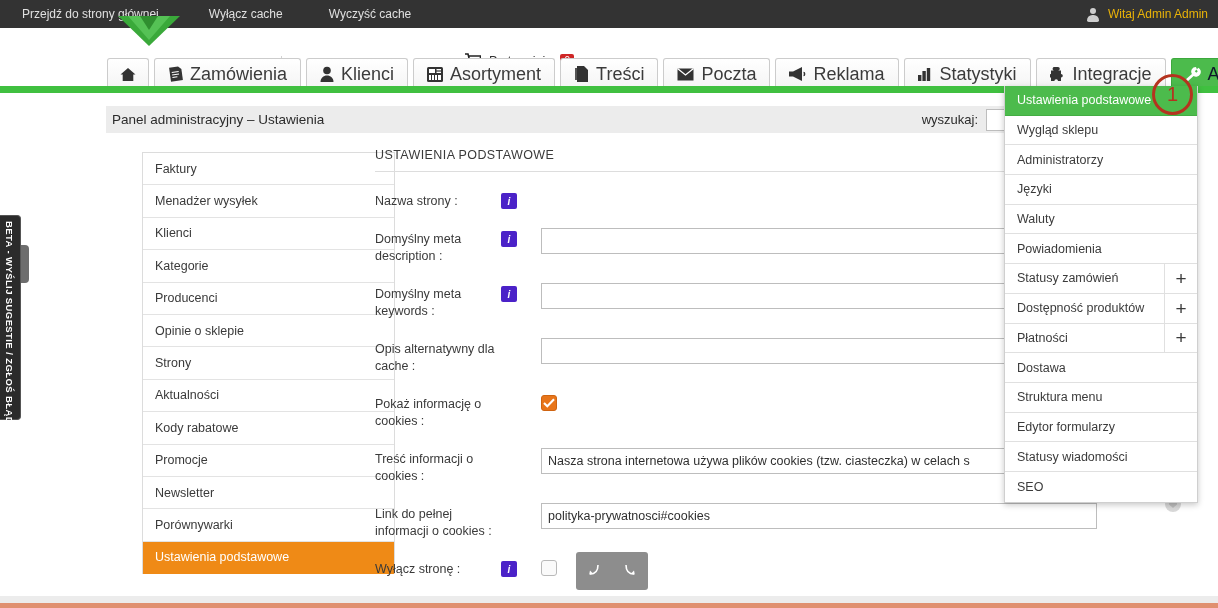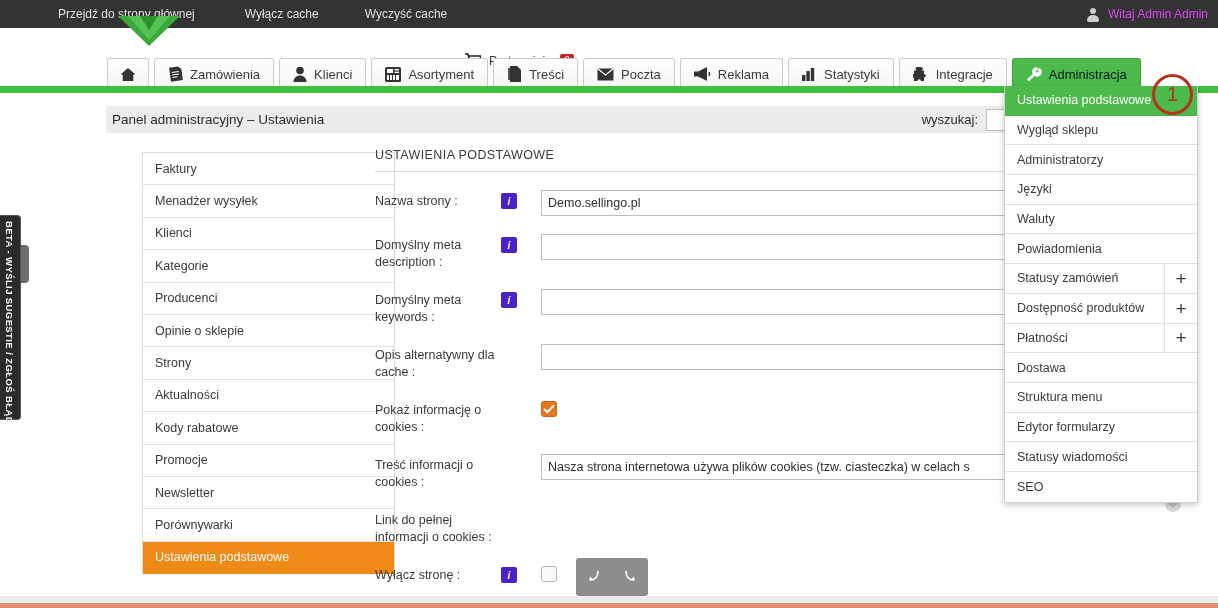"Przejdź do strony głównej" .topbar-links a:first-child { margin-left: 36px -> none }
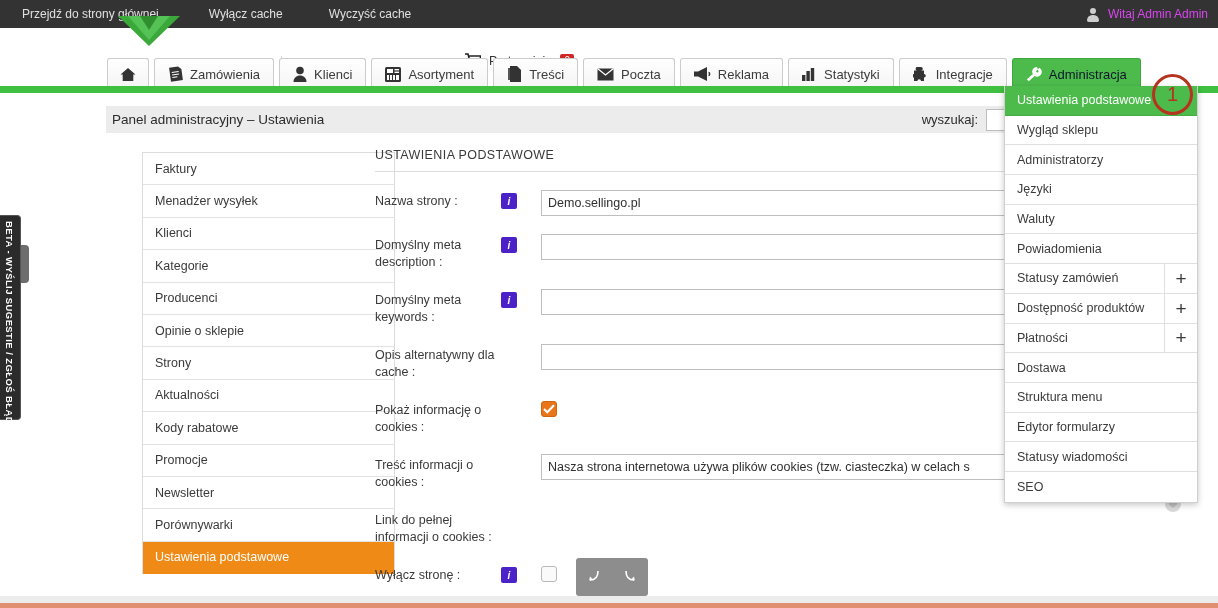"Witaj Admin Admin" .topbar-user { color: #d946ef -> #eab308 }
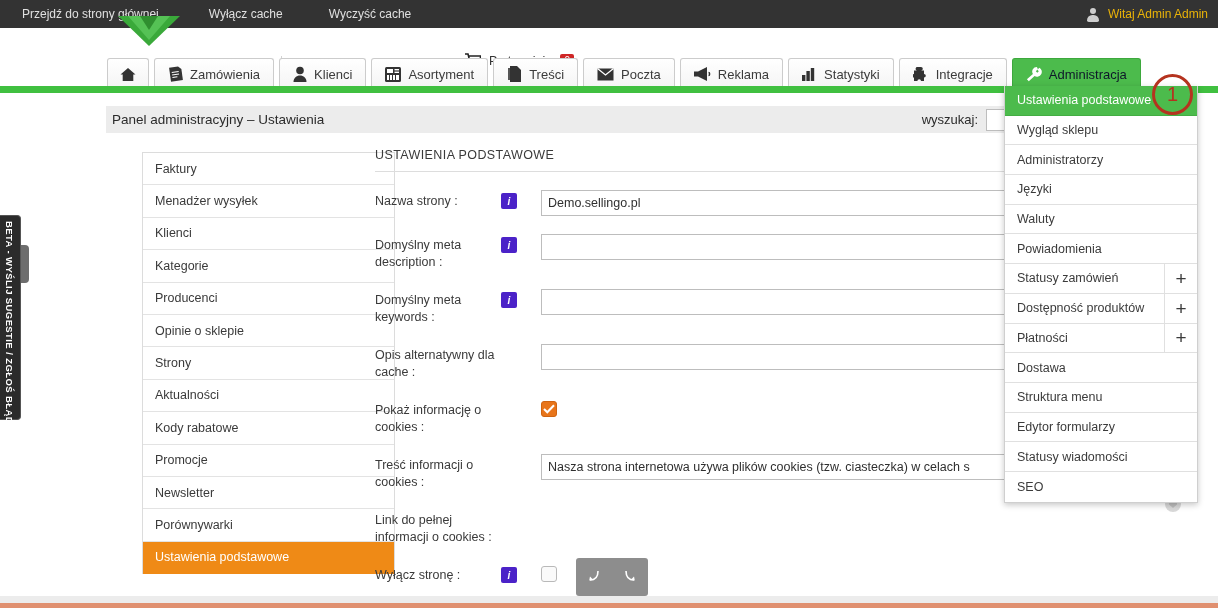"Zamówienia" .navtab { font-size: 13px -> 18px }
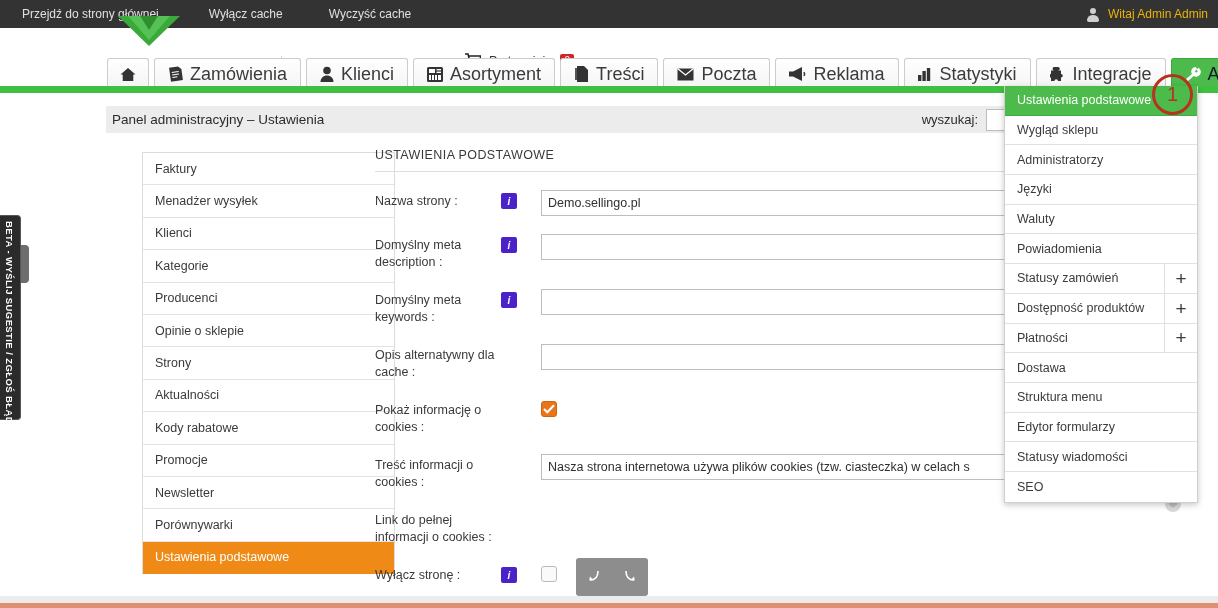"Demo.sellingo.pl" div.field { html: <div>Demo.sellingo.pl</div> -> none }
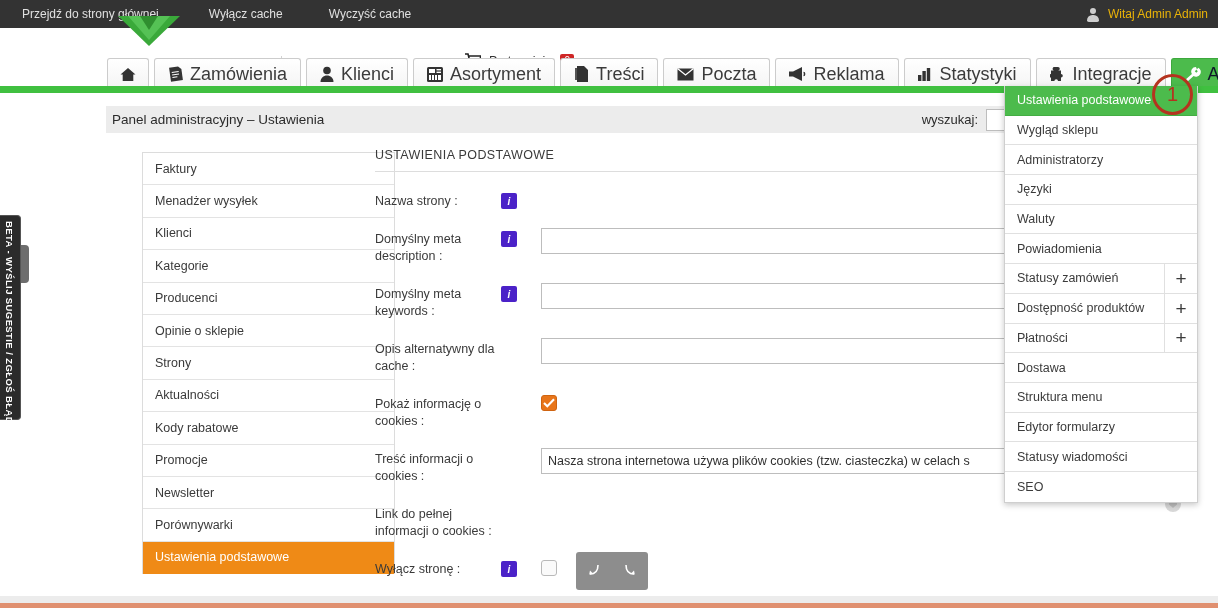"polityka-prywatnosci#cookies" div.field { html: none -> <div>polityka-prywatnosci#cookies</div> }
